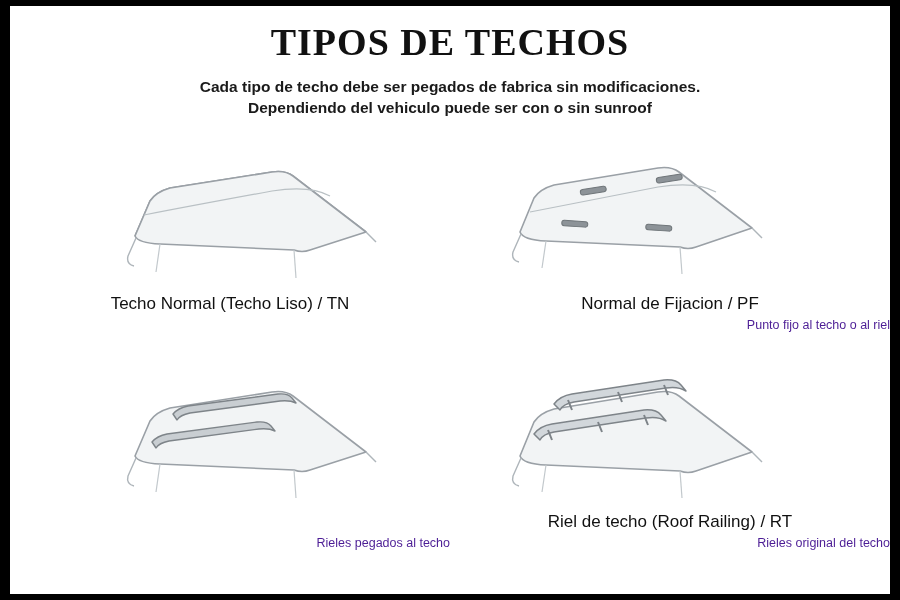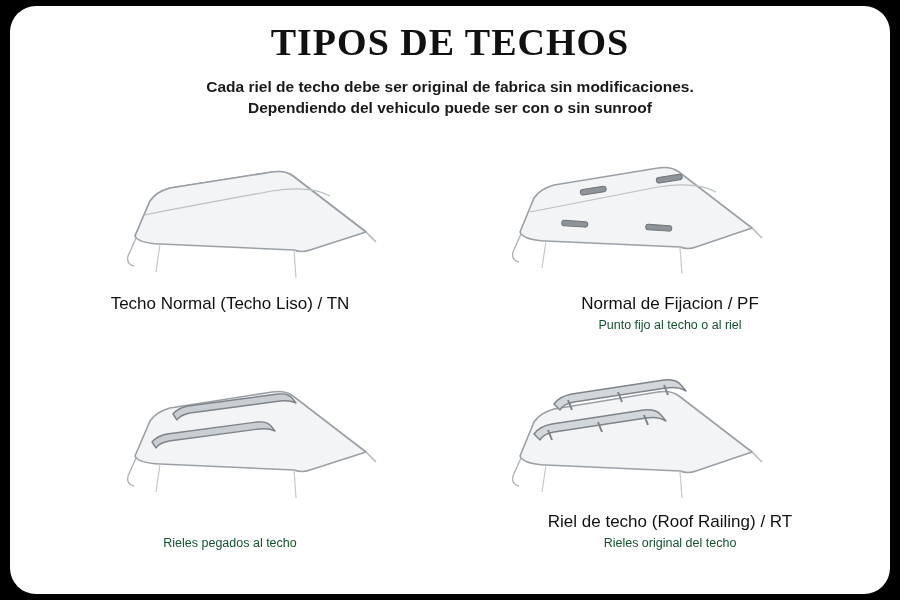"TIPOS DE TECHOS" .sheet { border-radius: 26px -> none }
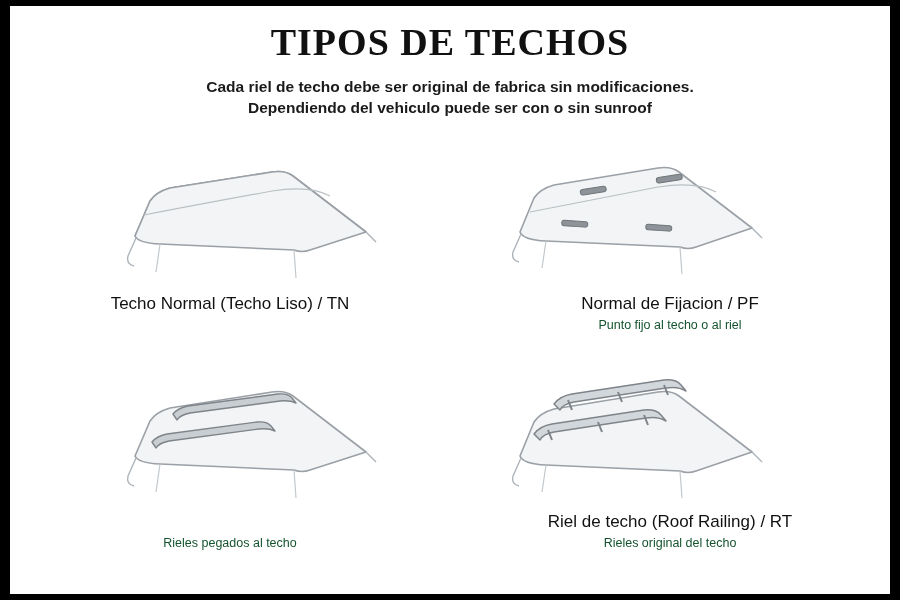"Cada riel de techo debe" div { text: riel de techo debe ser original -> tipo de techo debe ser pegados }
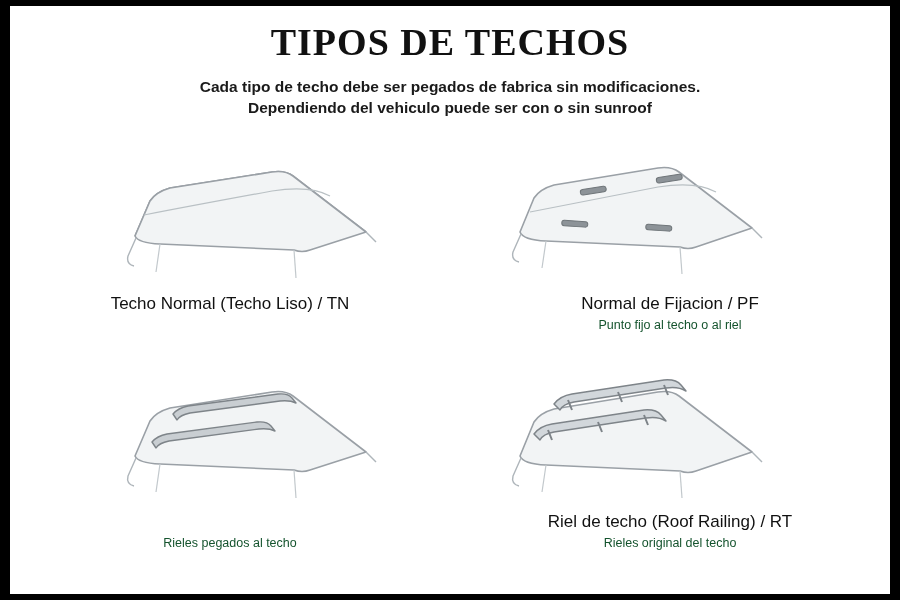"Punto fijo al techo o" .subcaption { color: #14532d -> #4c1d95; text-align: center -> right }
